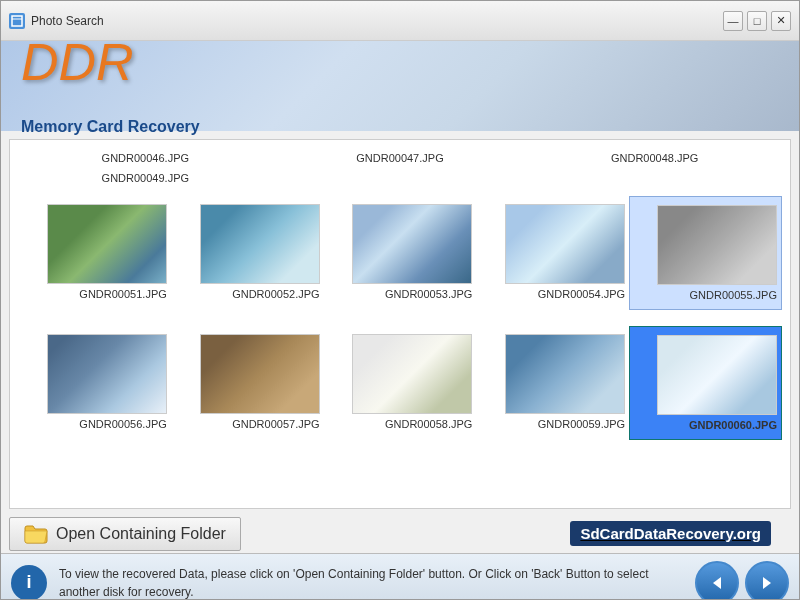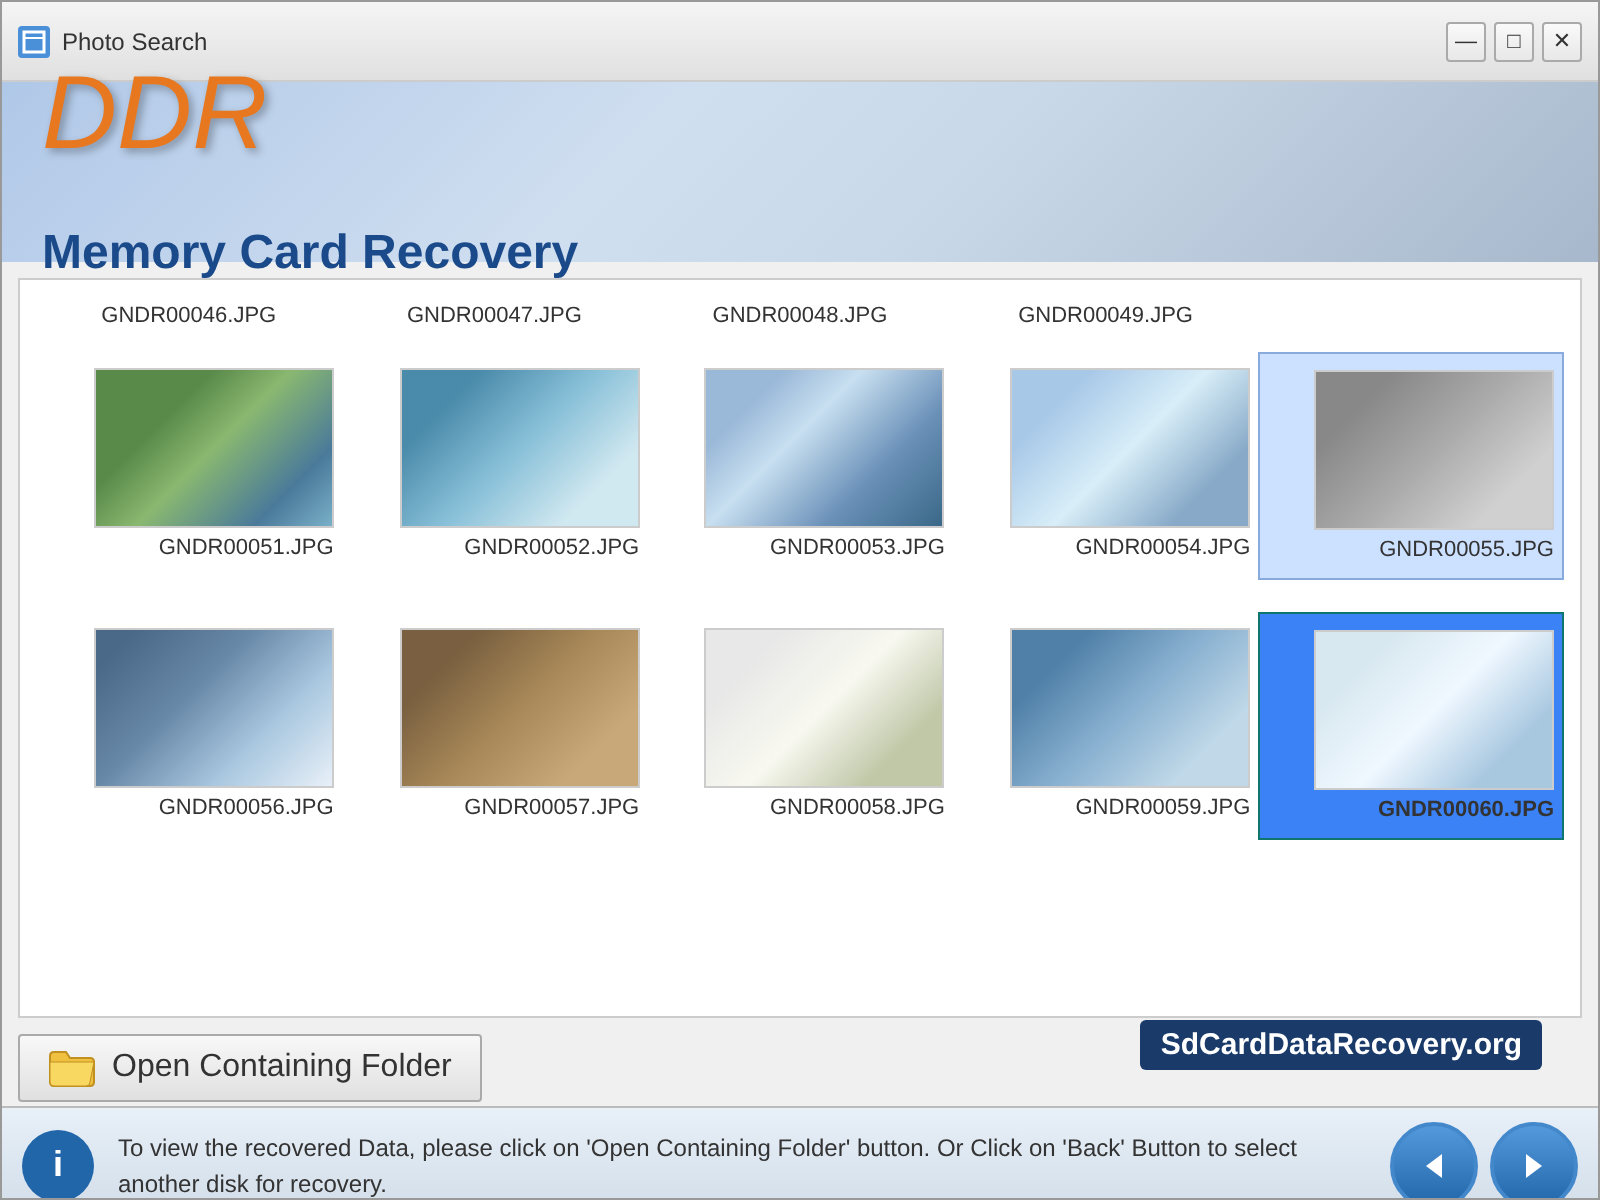"Memory Card Recovery" .header-subtitle { font-size: 24px -> 16px }
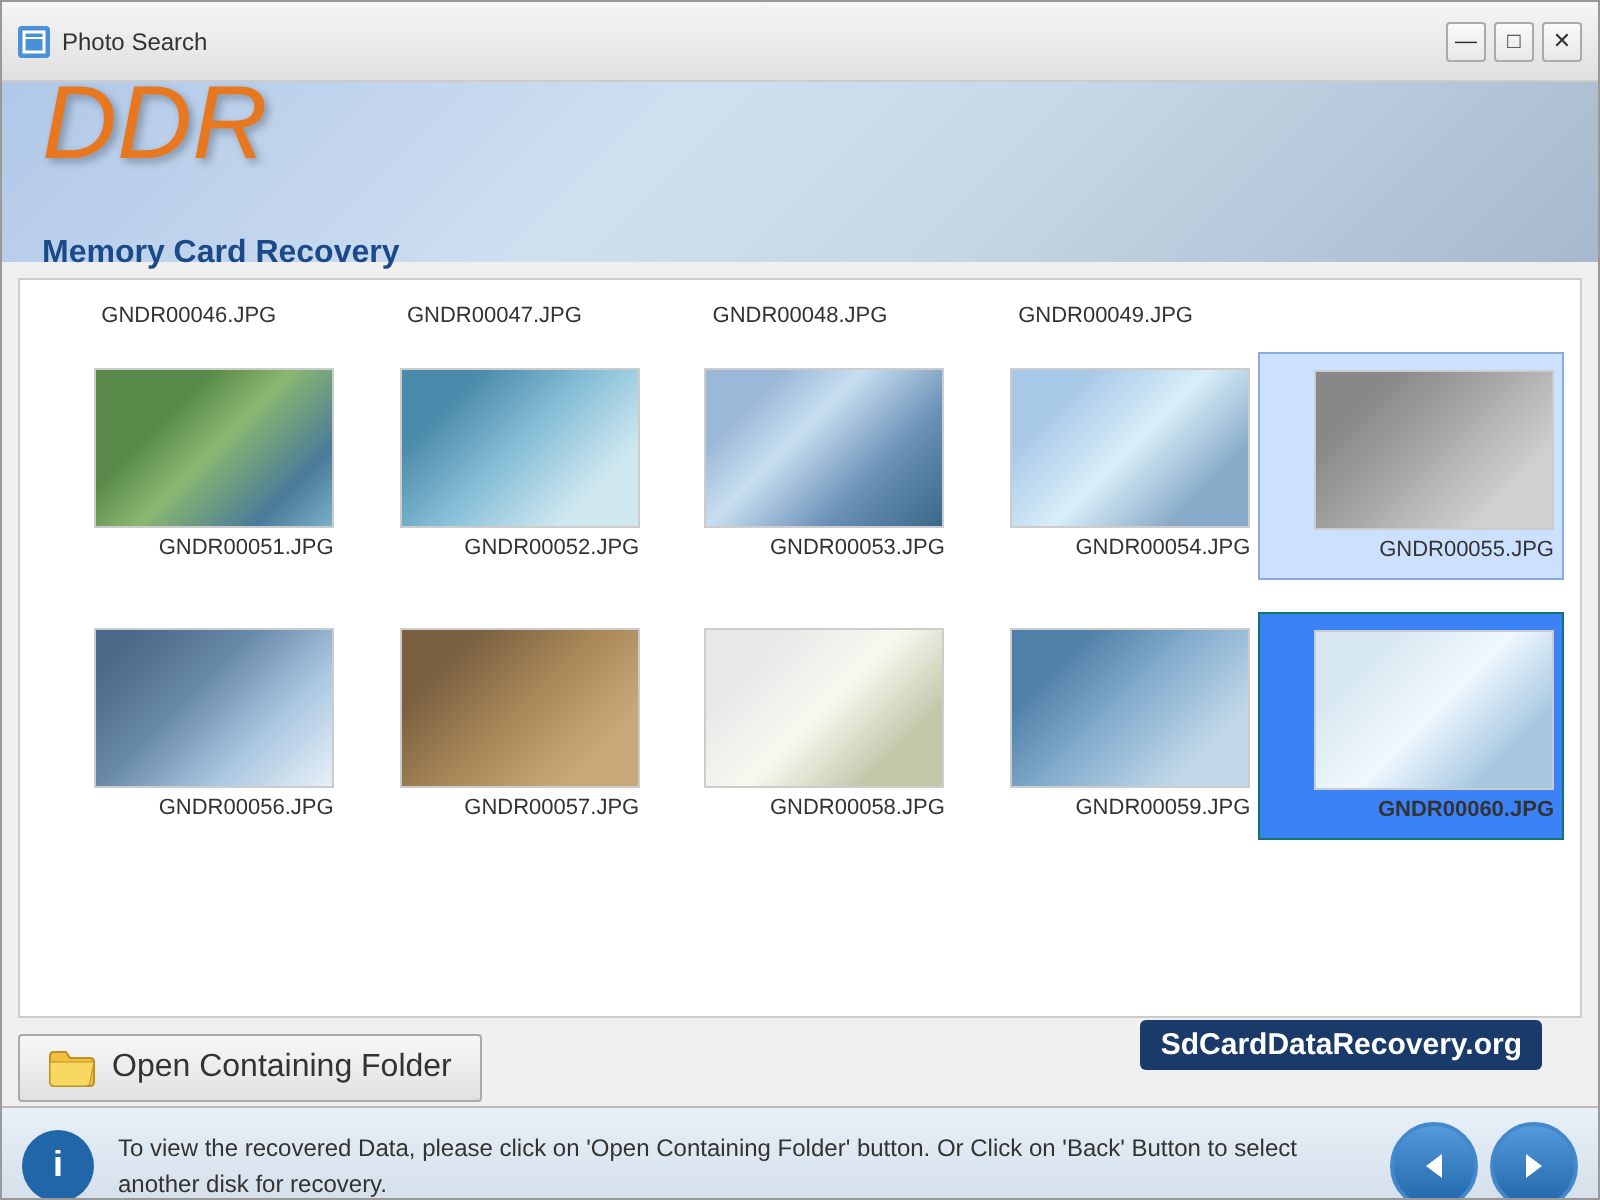"GNDR00046.JPG" .photo-row-labels { grid-template-columns: repeat(5, 1fr) -> repeat(3, 1fr) }
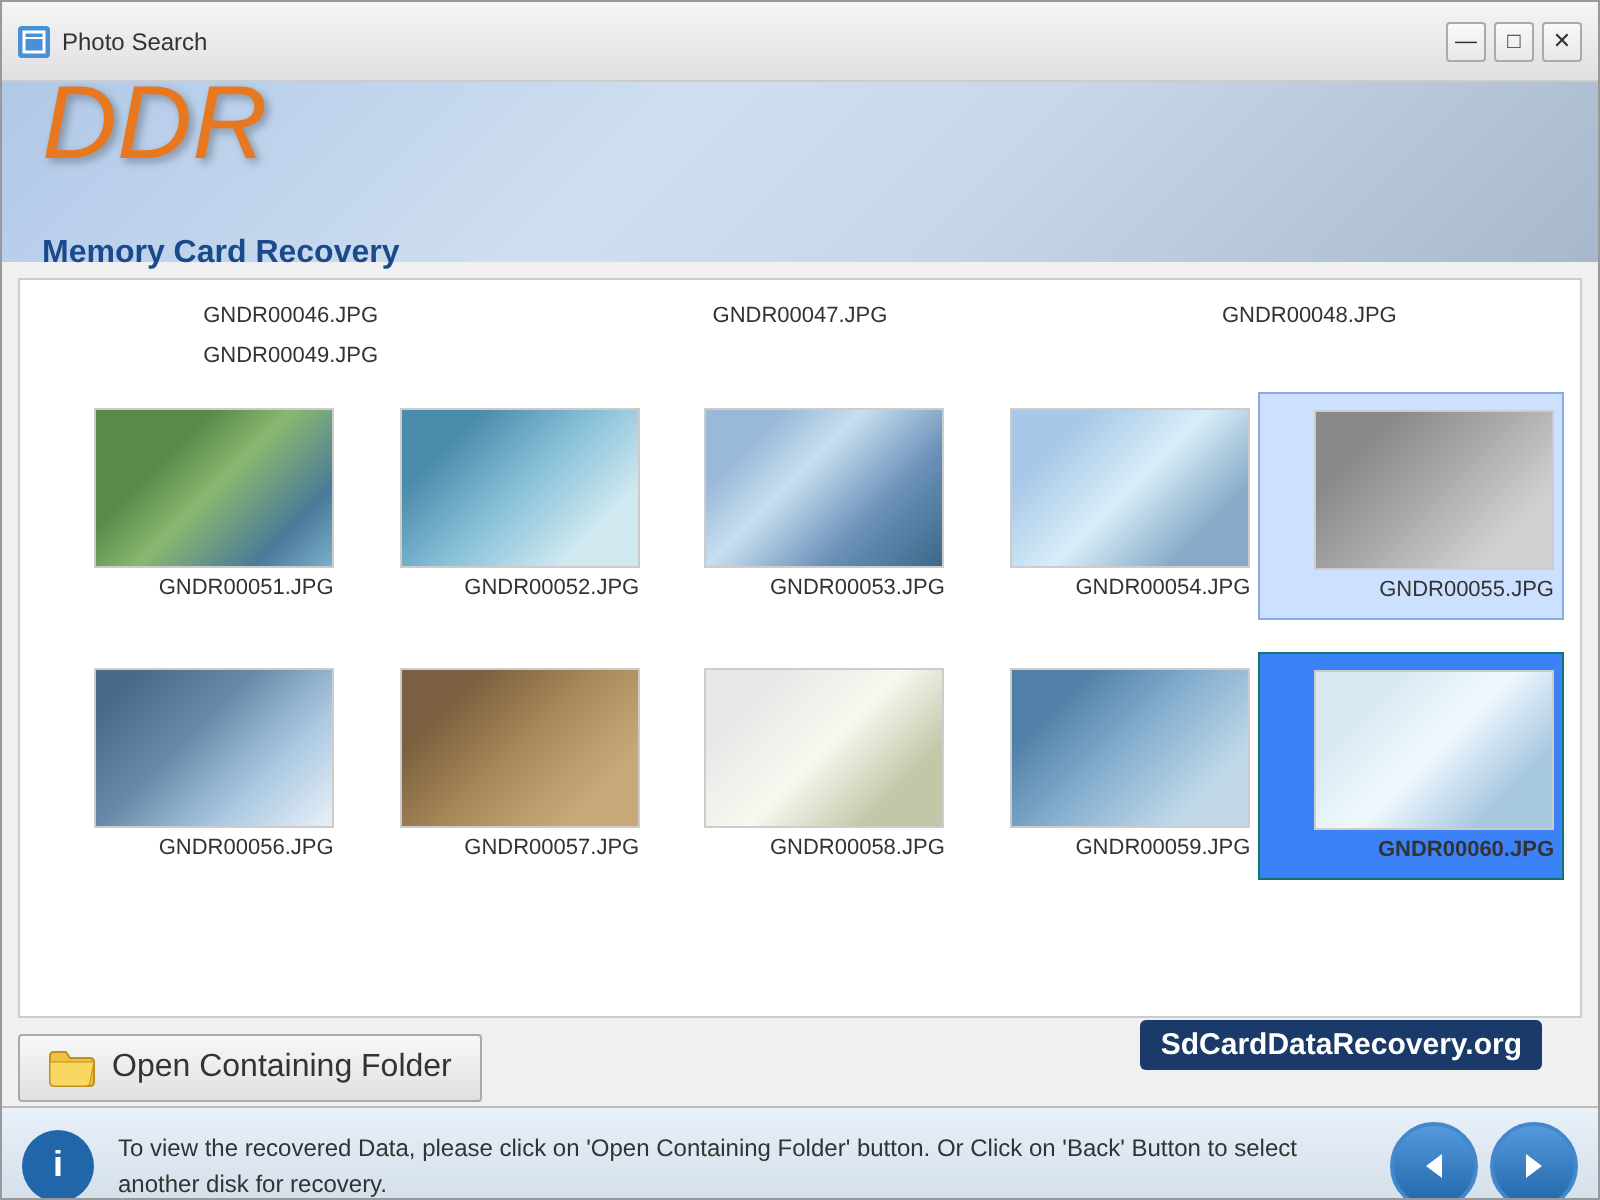"SdCardDataRecovery.org" .brand-badge { bottom: 19px -> 8px; text-decoration: none -> underline }
